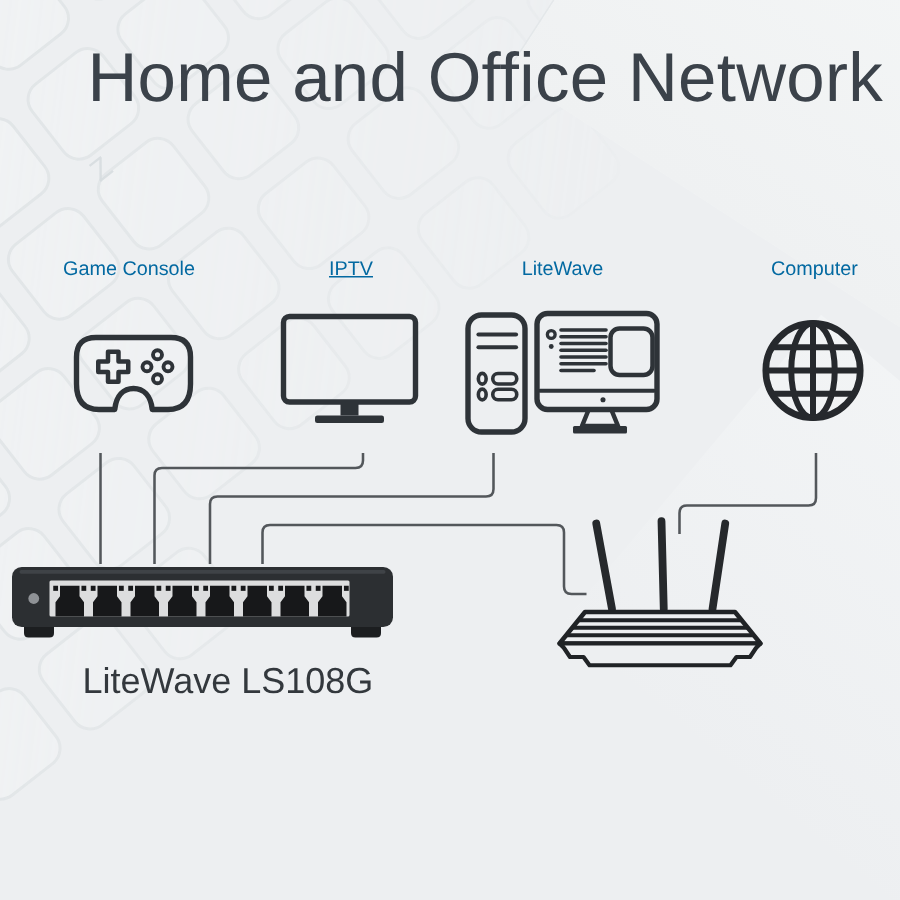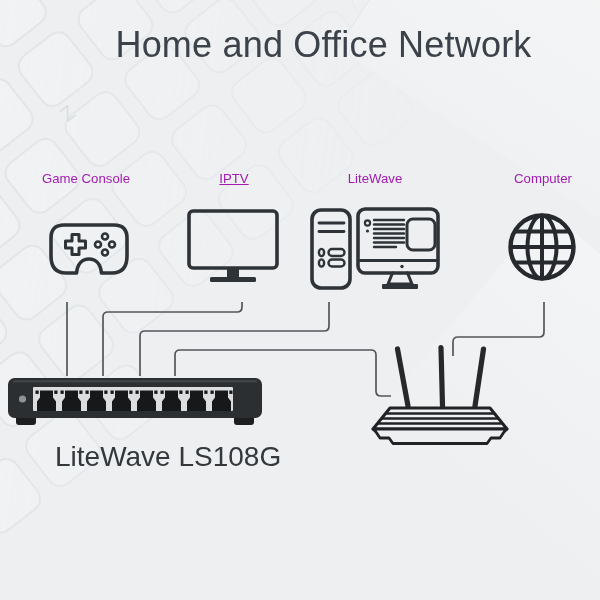"Home and Office Network" .title { font-size: 36px -> 46px }
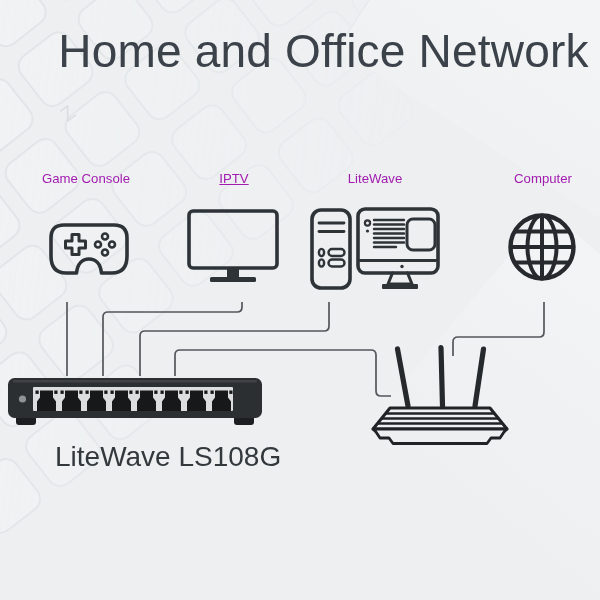"Game Console" .dev-label { color: #a21caf -> #0369a1 }
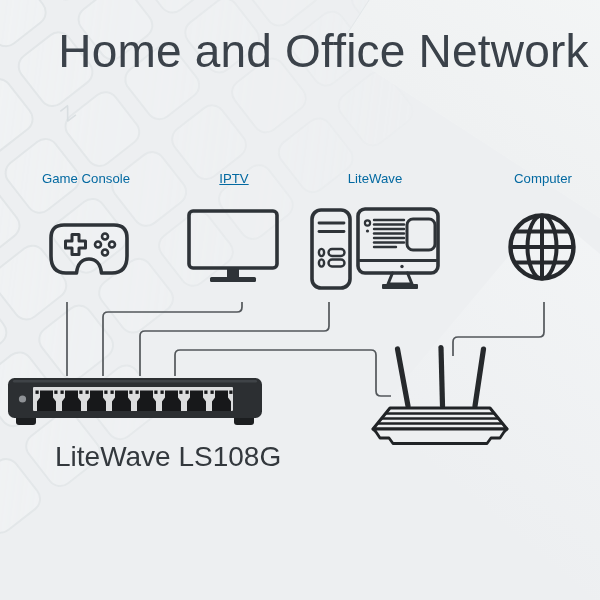"LiteWave LS108G" .switch-label { font-size: 28px -> 24px }
